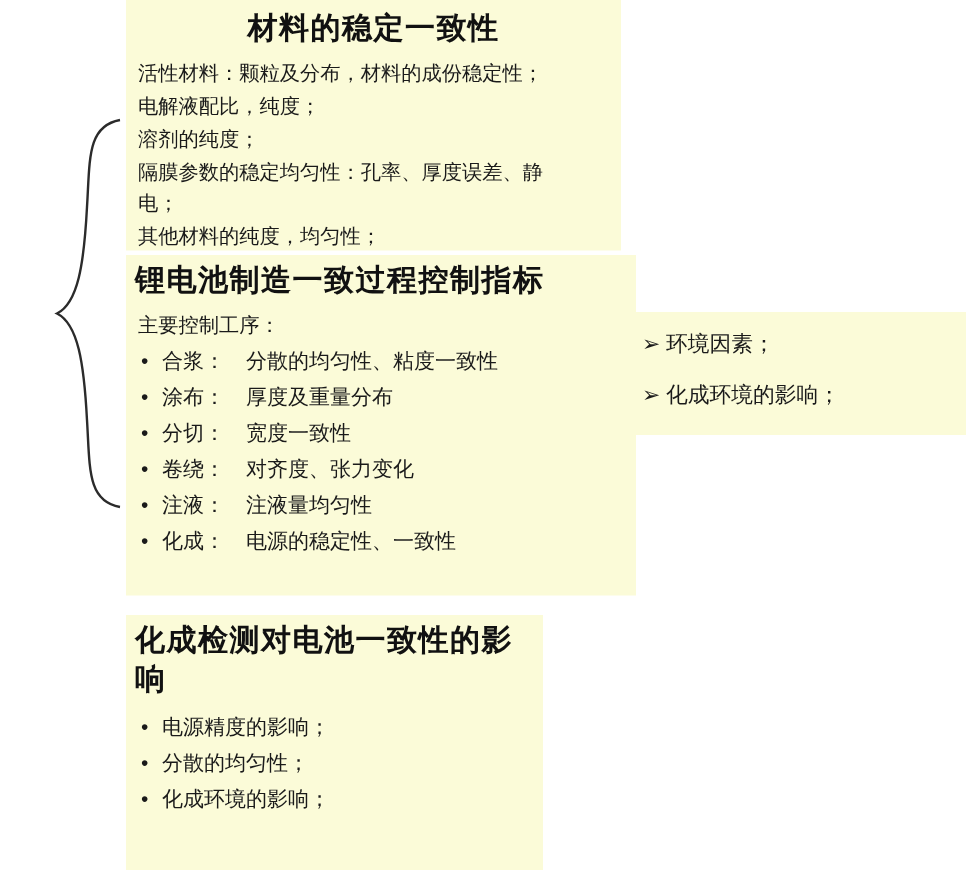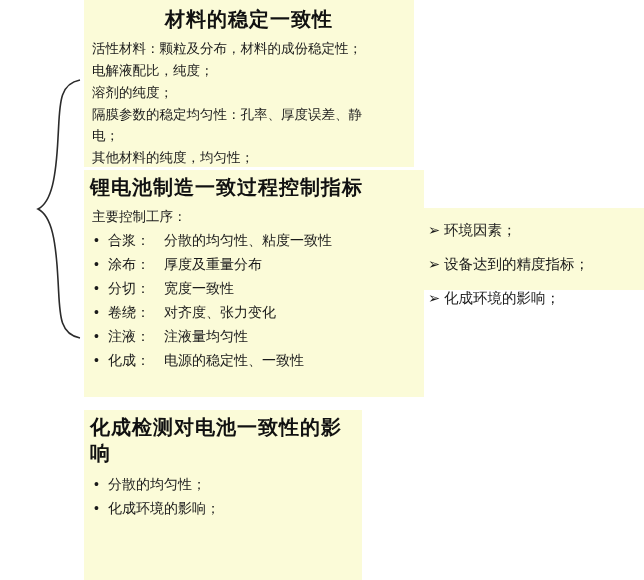"➢ 设备达到的精度指标；" div.arrow-line { html: <div> <span>➢</span><span>设备达到的精度指标；</span> </div> -> none }
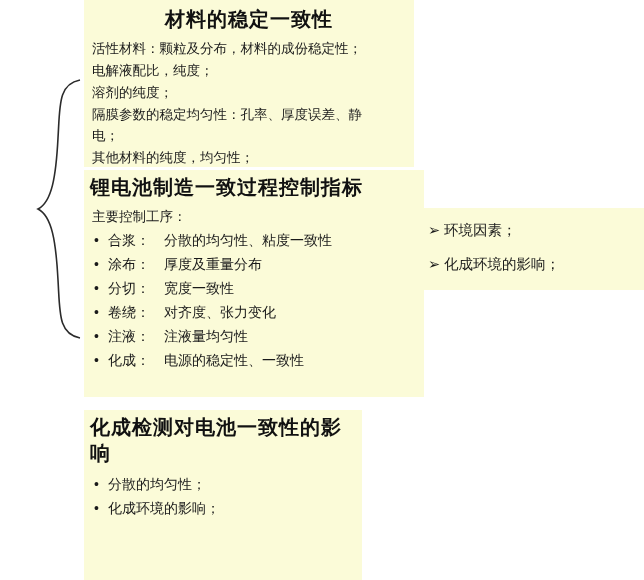"• 电源精度的影响；" div.bullet-line { html: none -> <div> <span>•</span><span>电源精度的影响；</span> </div> }
